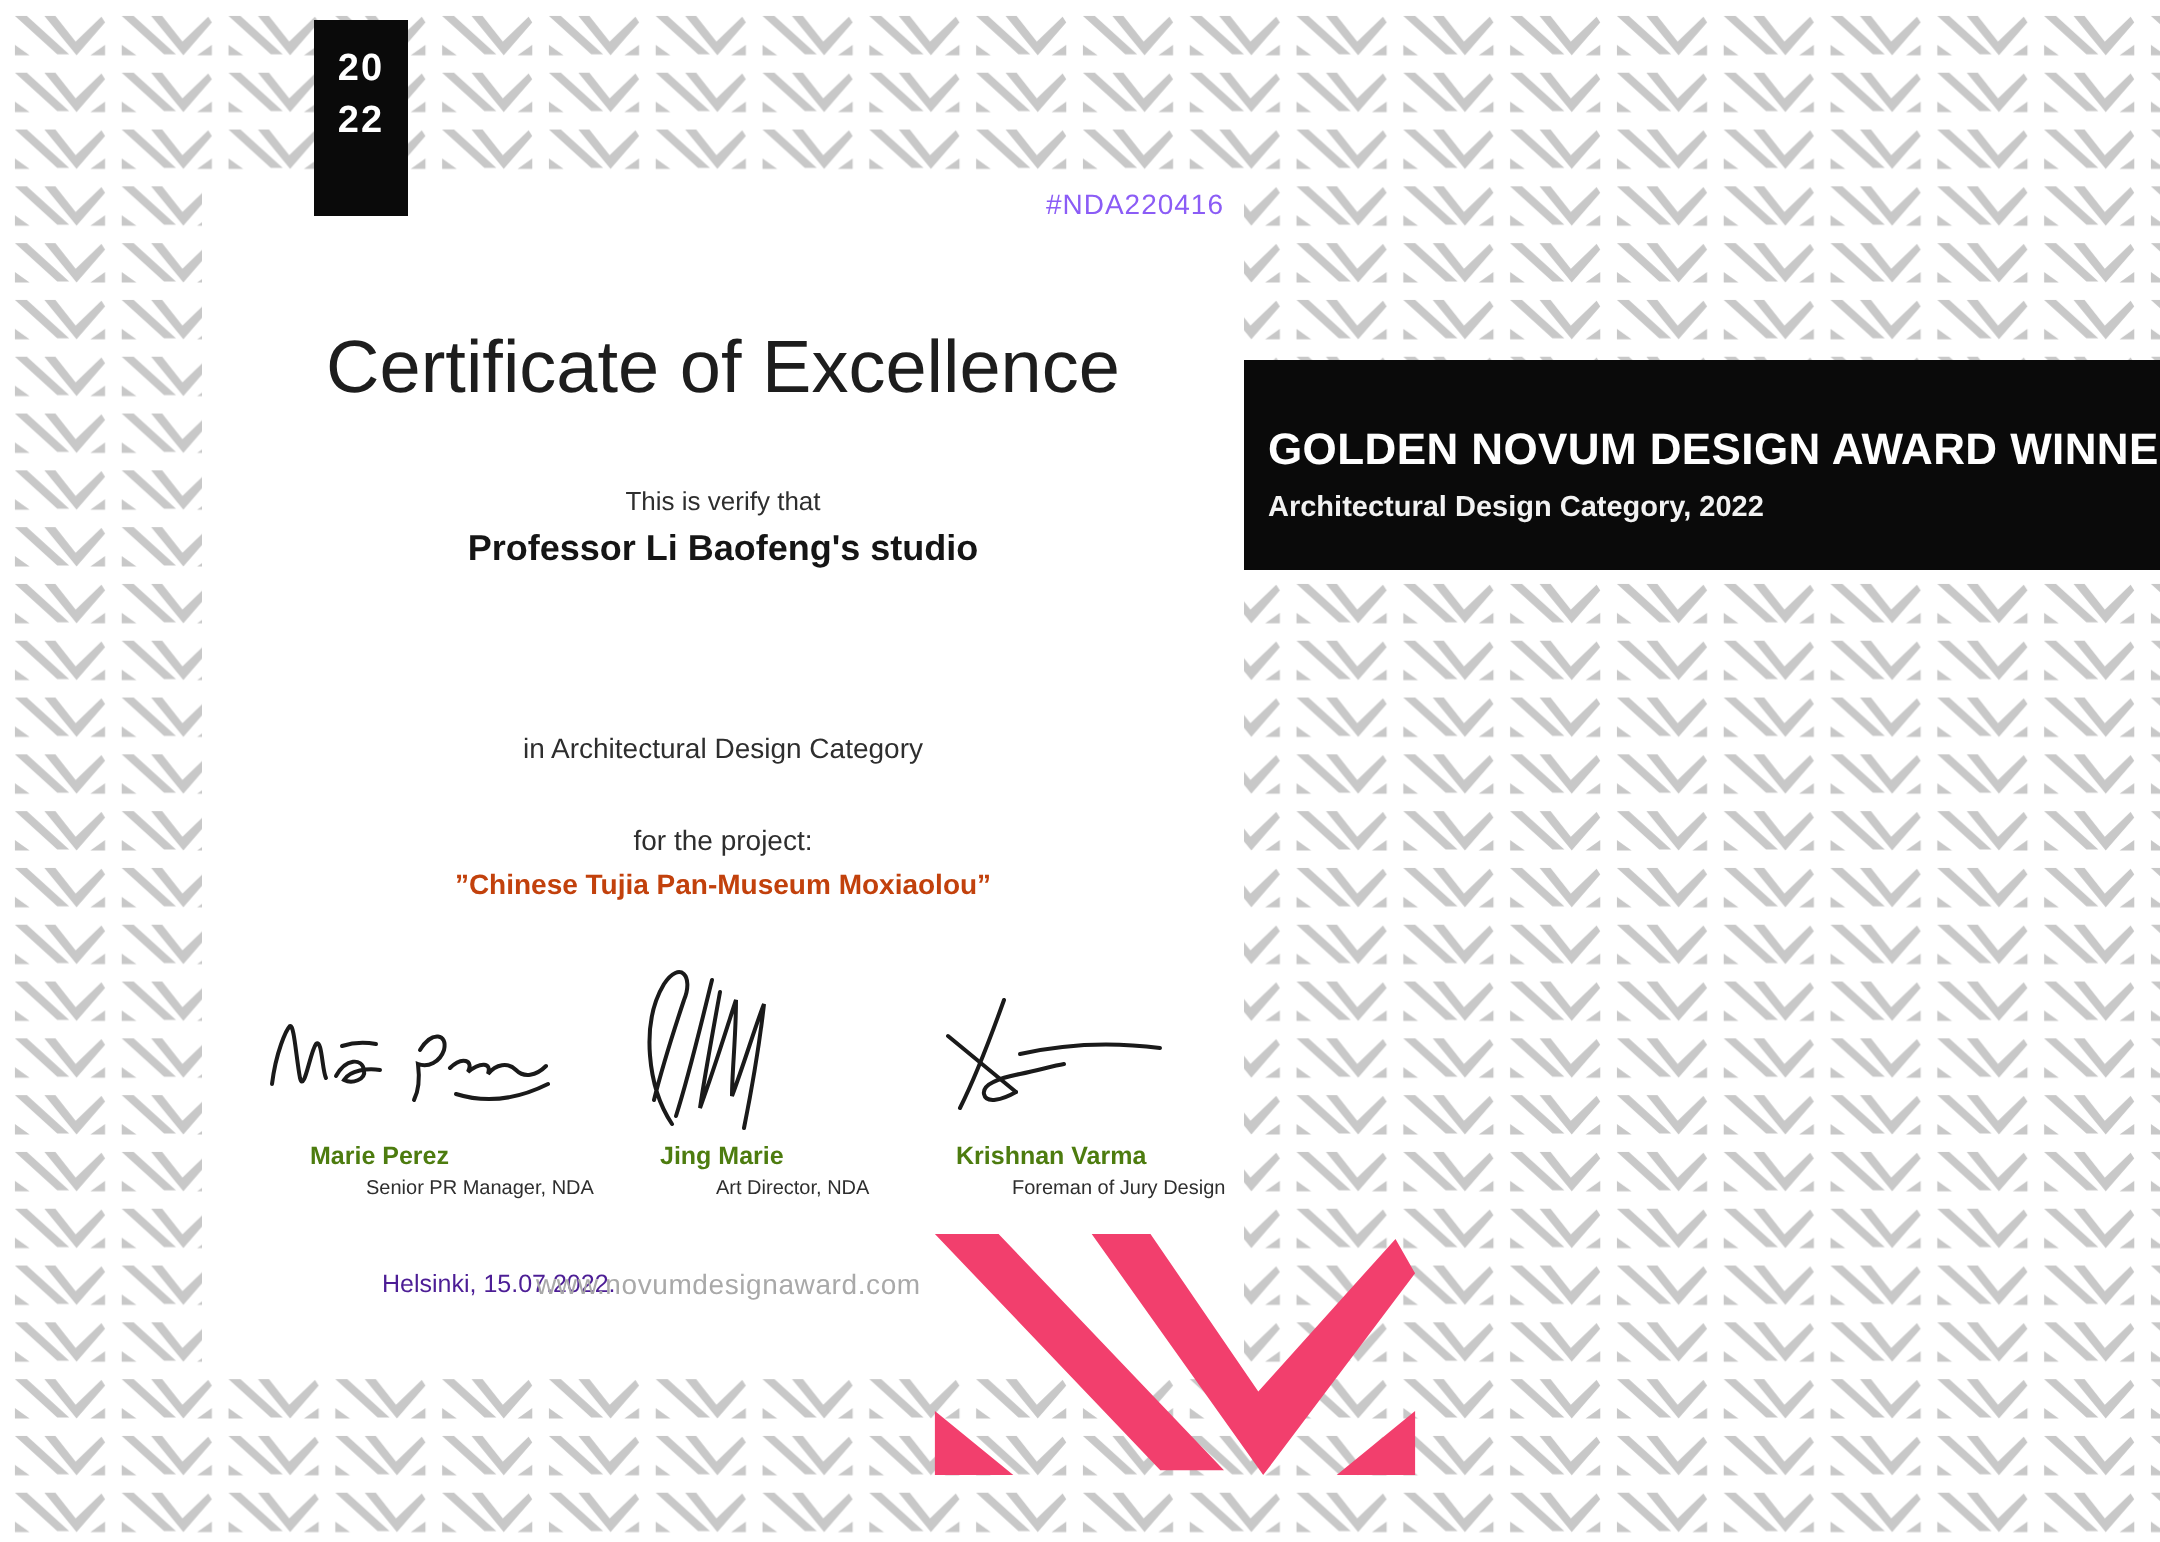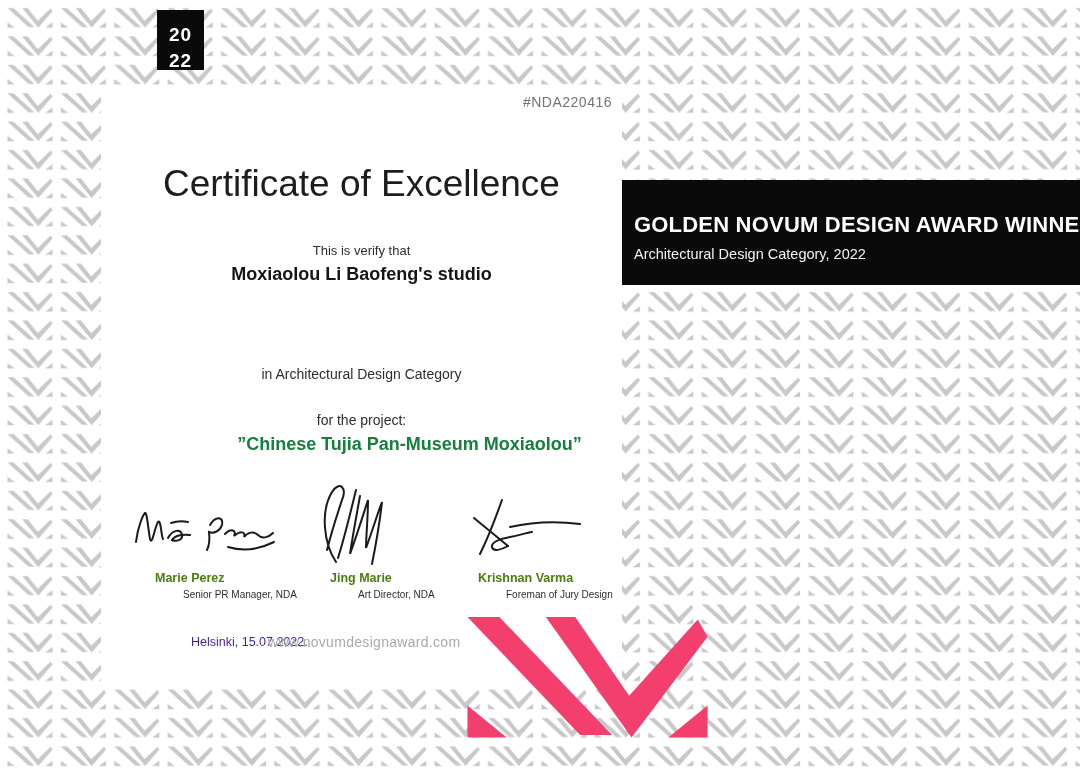"20" .year-box { height: 60px -> 98px }
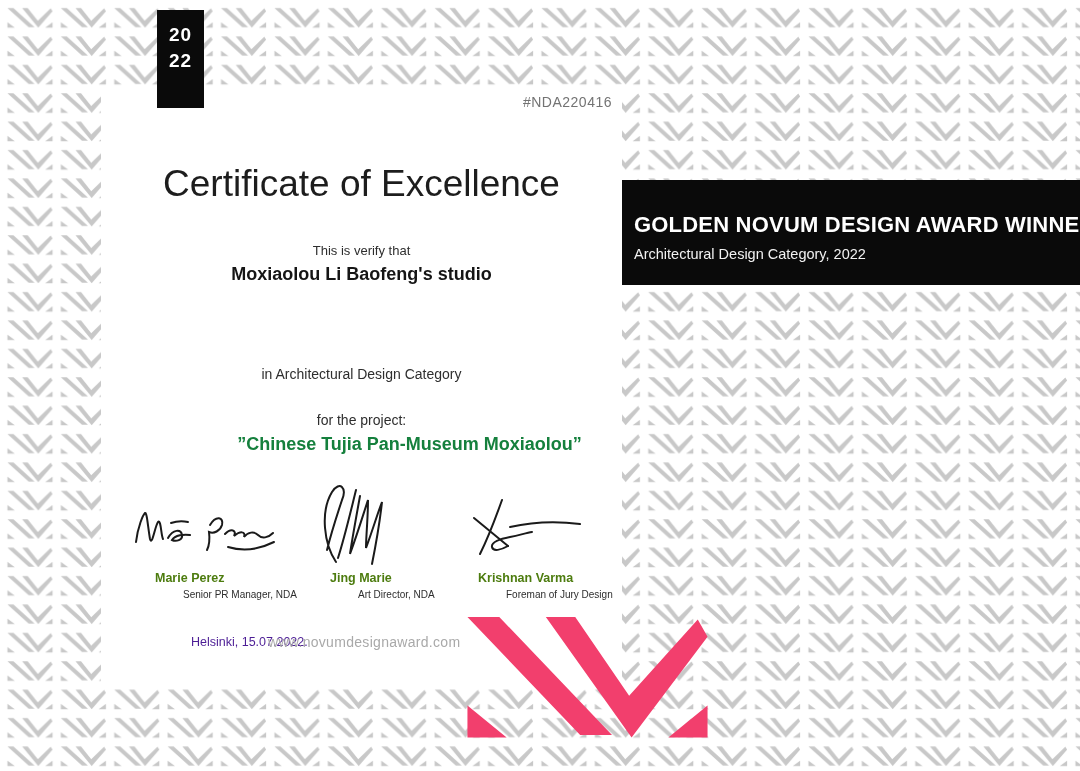"#NDA220416" .cert-id { color: #737373 -> #8b5cf6 }
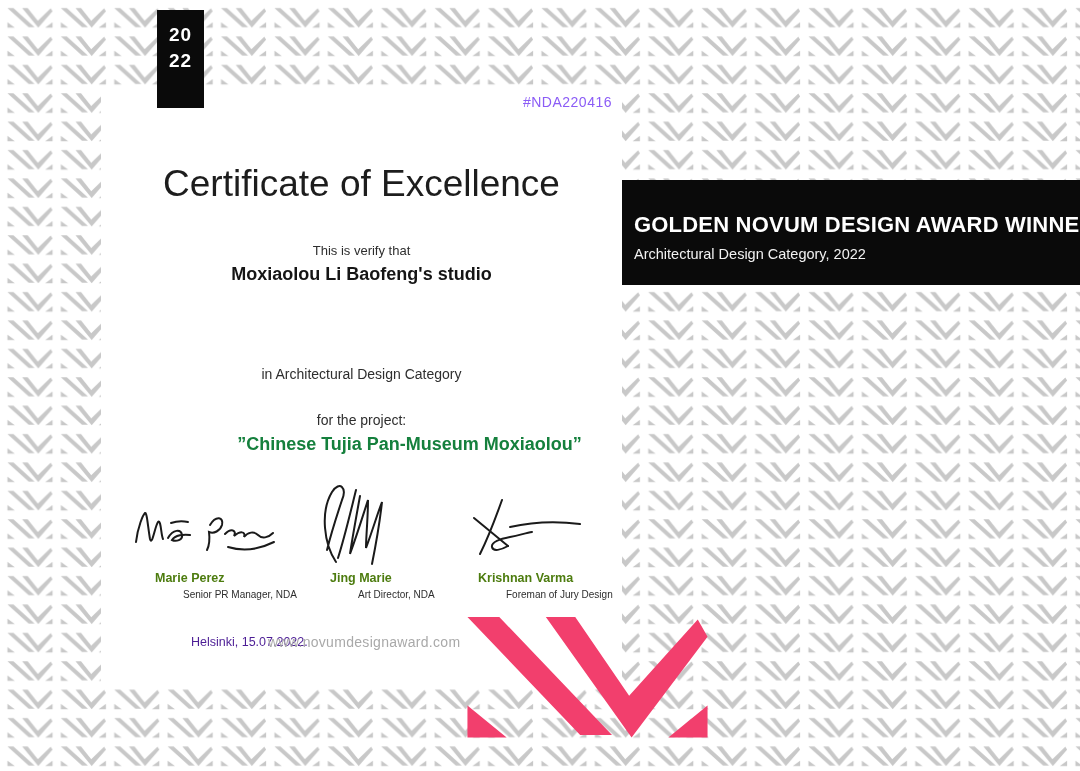"Architectural Design Category, 2022" .winner-subtitle { font-weight: 400 -> 700 }
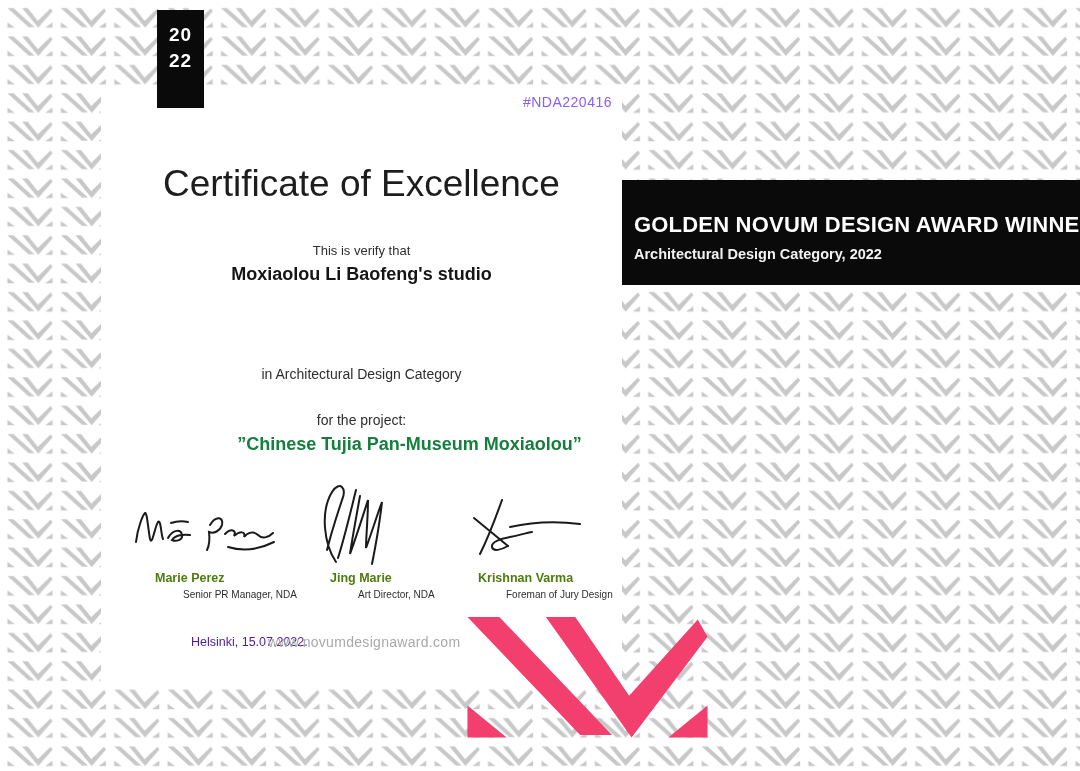"Moxiaolou Li Baofeng's studio" div.abs { text: Moxiaolou -> Professor }
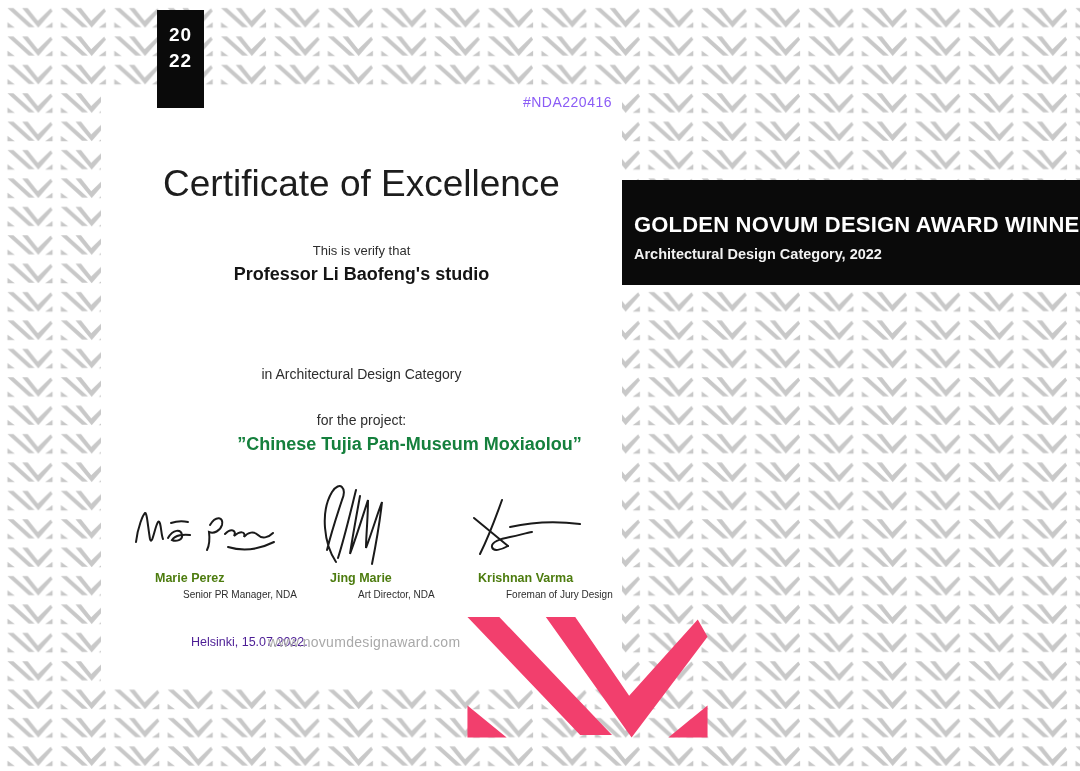"”Chinese Tujia Pan-Museum Moxiaolou”" .project-name { color: #15803d -> #c2410c; font-size: 18px -> 14px; margin-left: 48px -> none }
